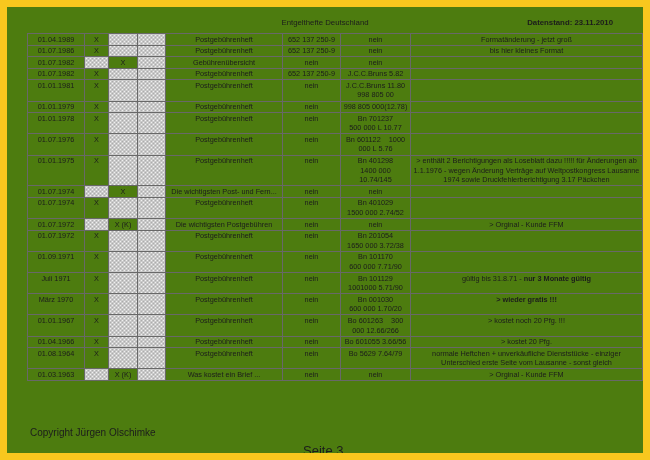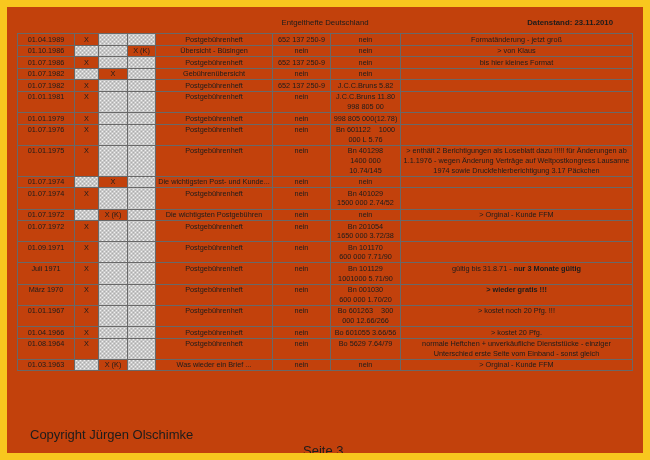"Entgelthefte Deutschland" .frame { background: #c2410c -> #4d7c0f }
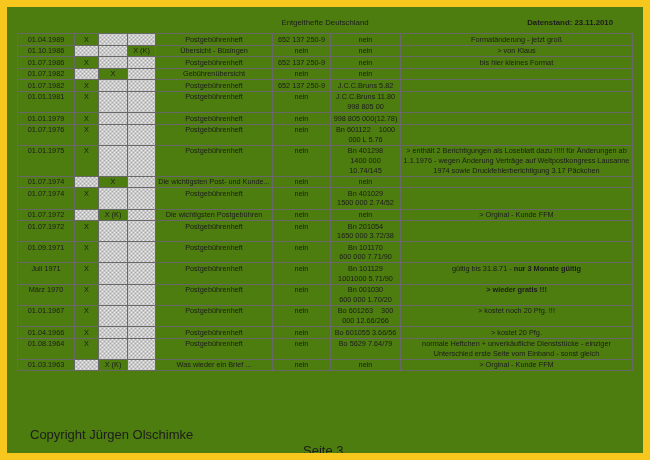"01.04.1989" table.fee-table { left: 10px -> 20px }
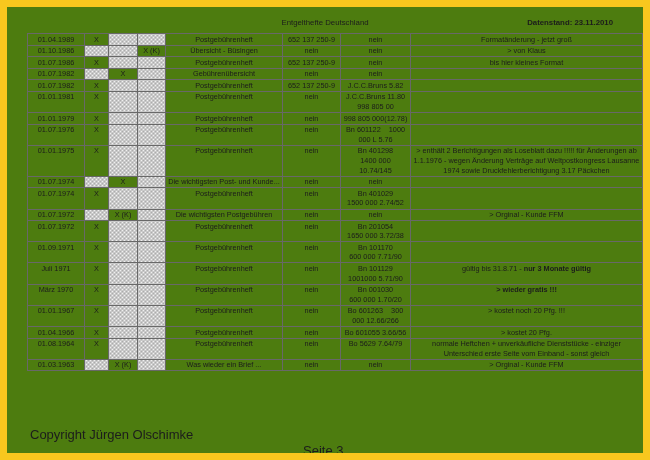"01.10.1986" tr { html: <tr> <td>01.10.1986</td> <td></td> <td></td> <td>X (K)</td> <td>Übersicht - Büsingen</td> <td>nein</td> <td>nein</td> <td><span>&gt; von Klaus</span></td> </tr> -> none }
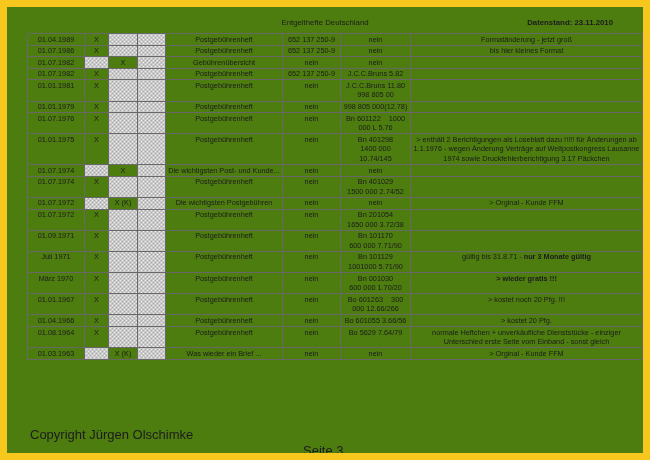"01.01.1978" tr { html: none -> <tr> <td>01.01.1978</td> <td>X</td> <td></td> <td></td> <td>Postgebührenheft</td> <td>nein</td> <td>Bn 701237 500 000 L 10.77</td> <td></td> </tr> }
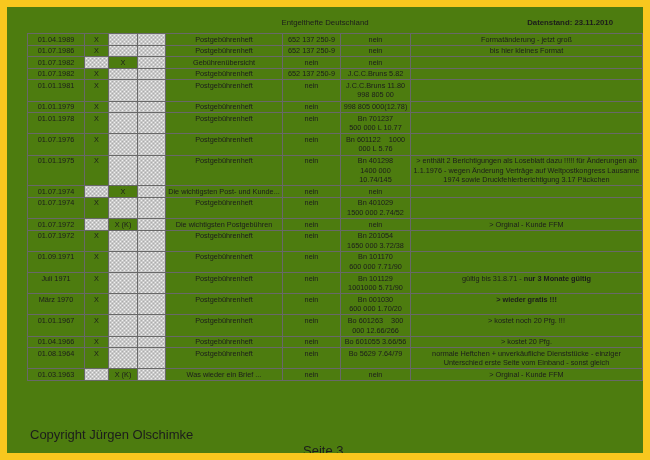"Die wichtigsten Post- und Kunde..." td { text: Kunde -> Fern }
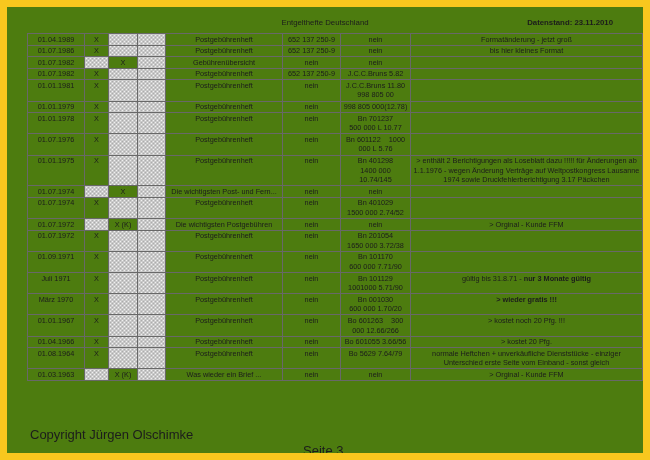"normale Heftchen + unverkäufliche" span { text: Einband -> Lausanne }
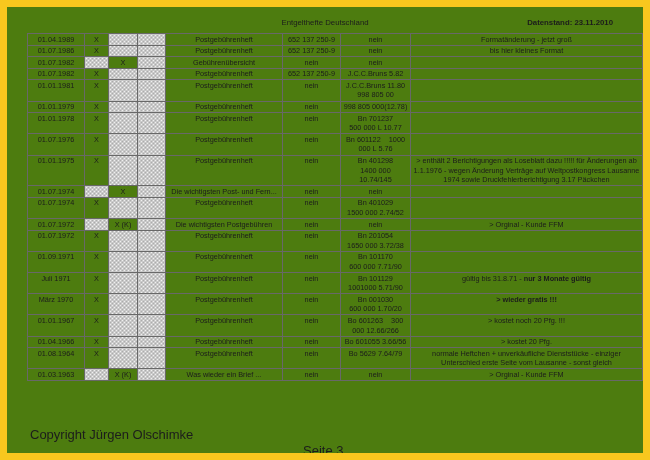"Was wieder ein Brief ..." td { text: wieder -> kostet }
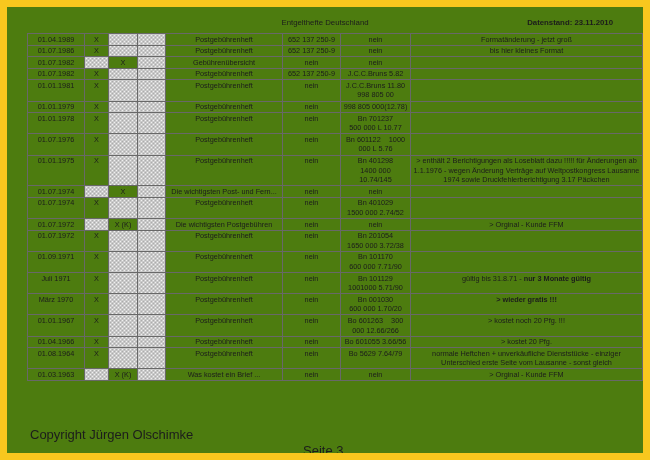"Copyright Jürgen Olschimke" .footer-copyright { font-size: 13px -> 10px }
